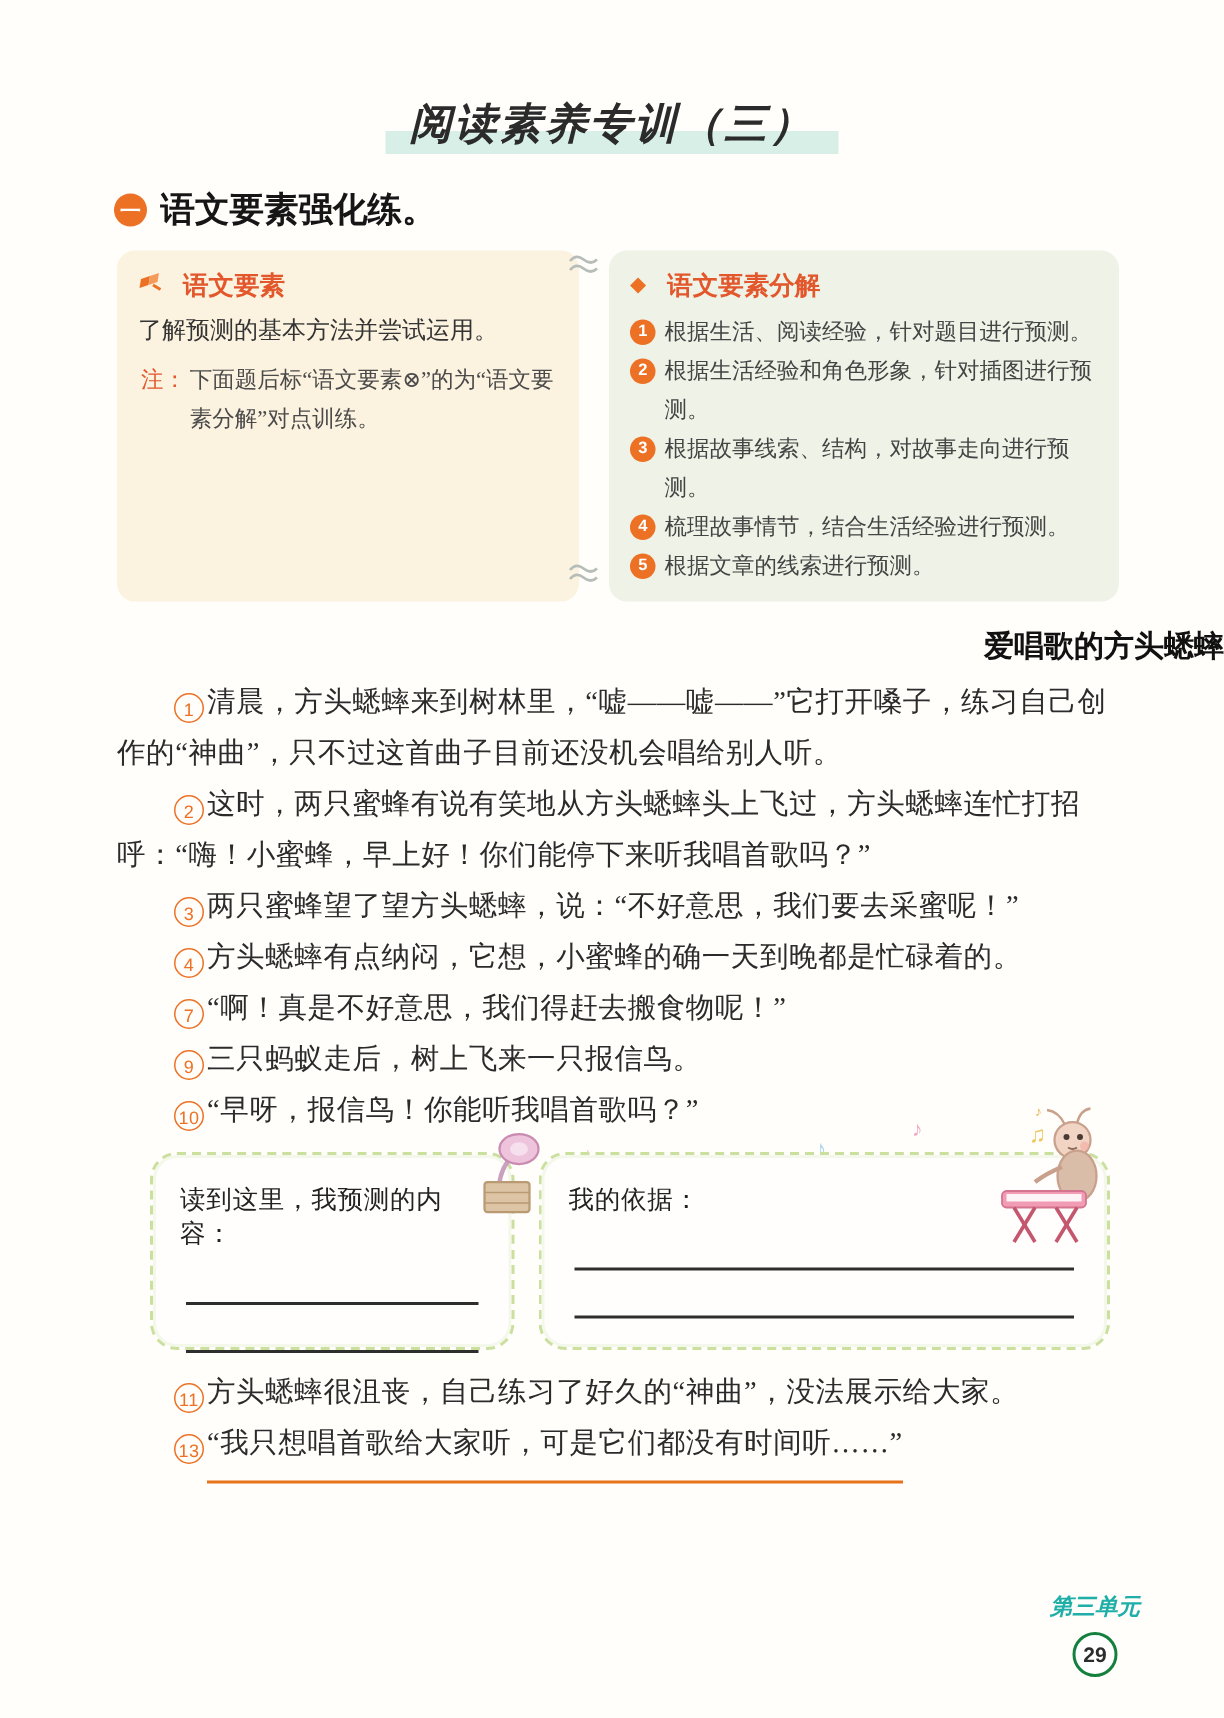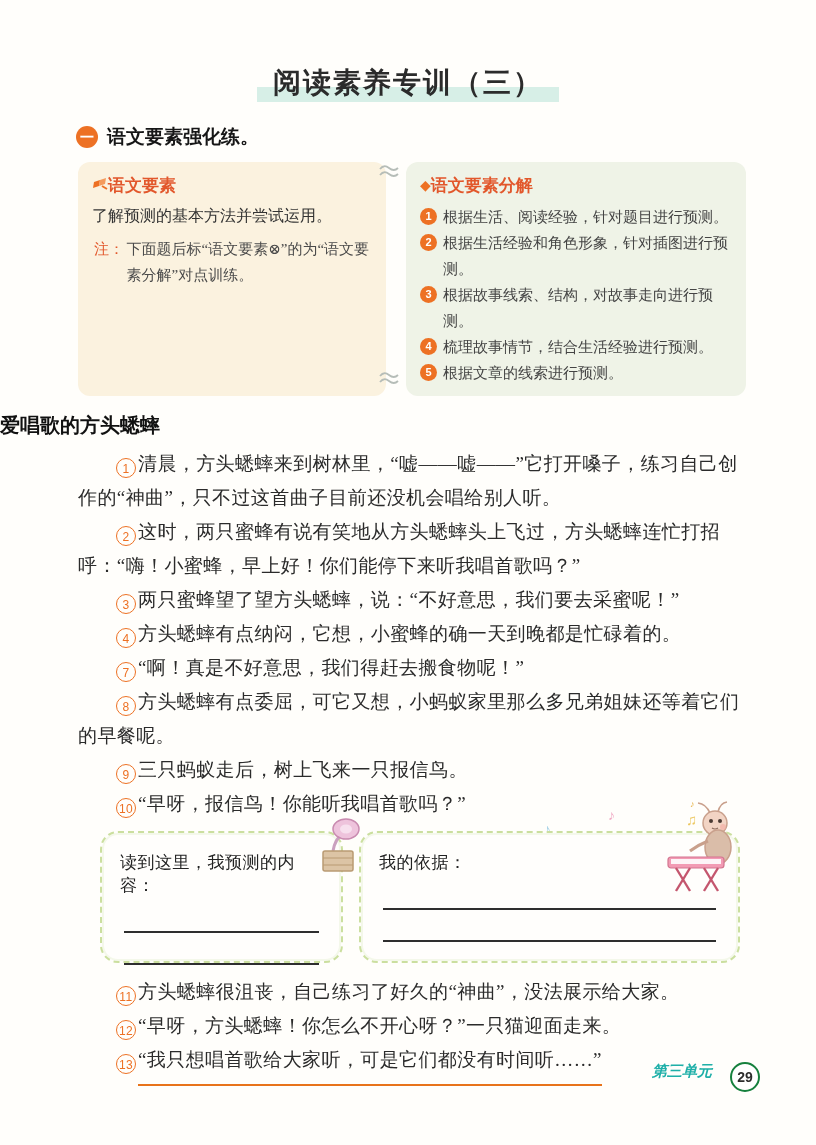"阅读素养专训（三）" .title-row { font-style: none -> italic }
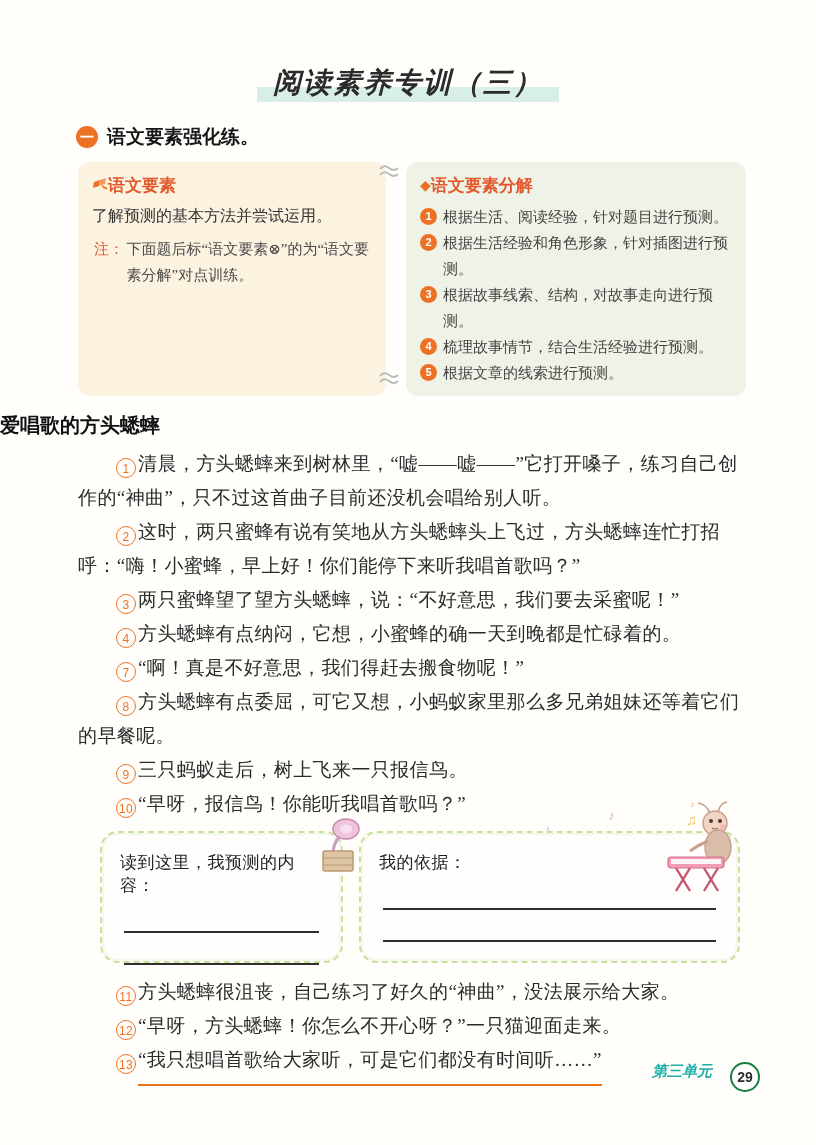"语文要素强化练。" .sec-label { font-size: 19px -> 23px }
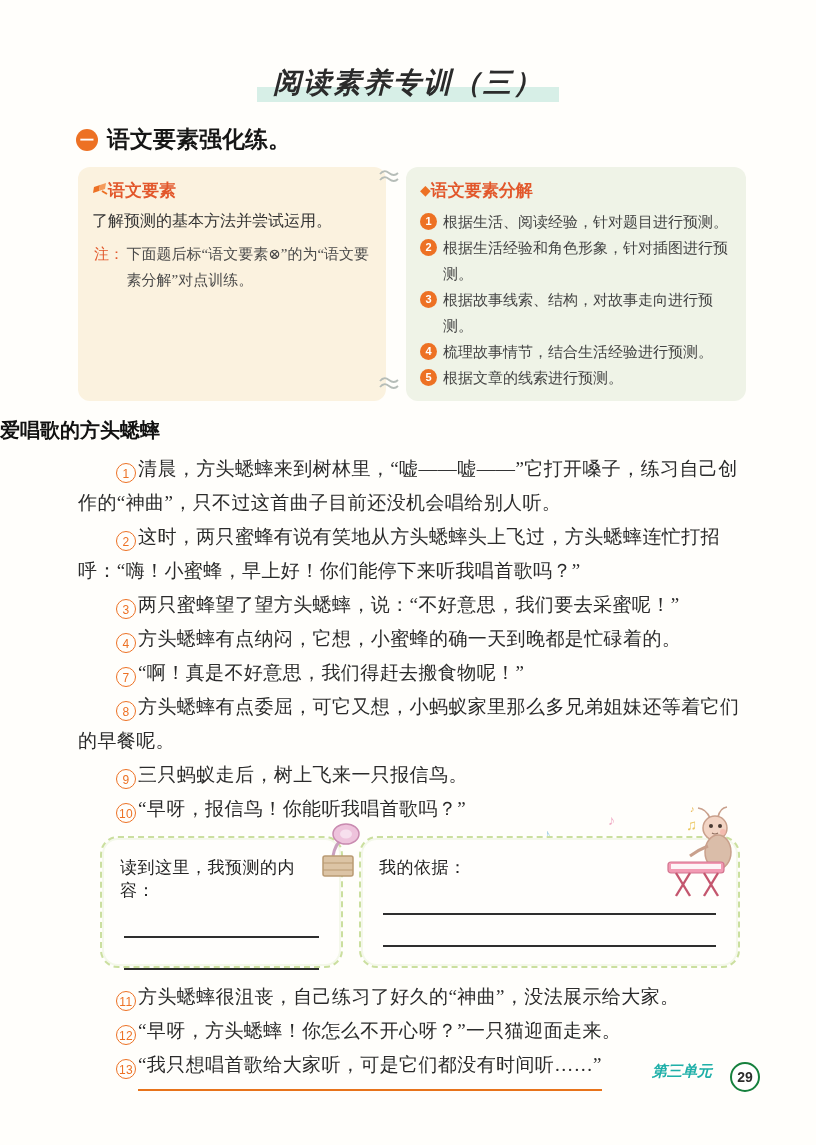"语文要素" .box-head { gap: 0 -> 14px }
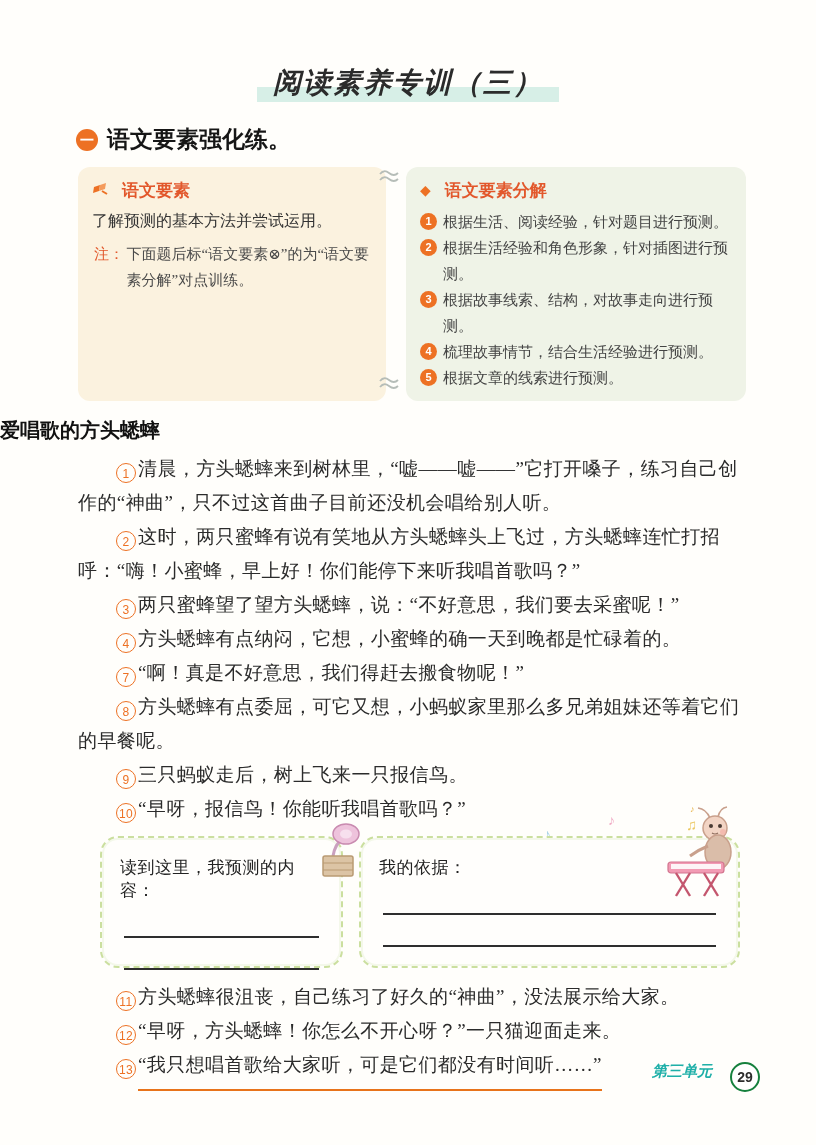"爱唱歌的方头蟋蟀" .story-title { text-align: left -> right }
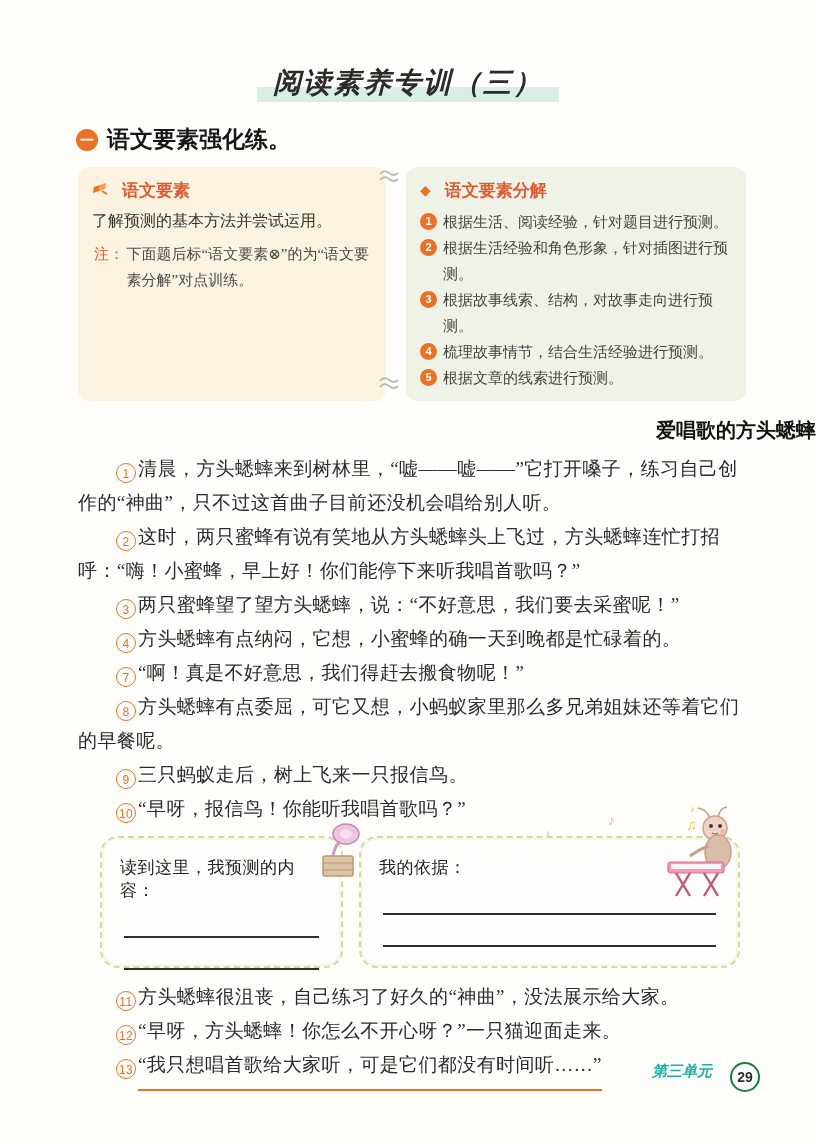"8 方头蟋蟀有点委屈，可它又想，小蚂蚁家里那么多兄弟姐妹还等着它们的早餐呢。" p.para { html: <p><span>8</span><span>方头蟋蟀有点委屈，可它又想，小蚂蚁家里那么多兄弟姐妹还等着它们的早餐呢。</span></p> -> none }
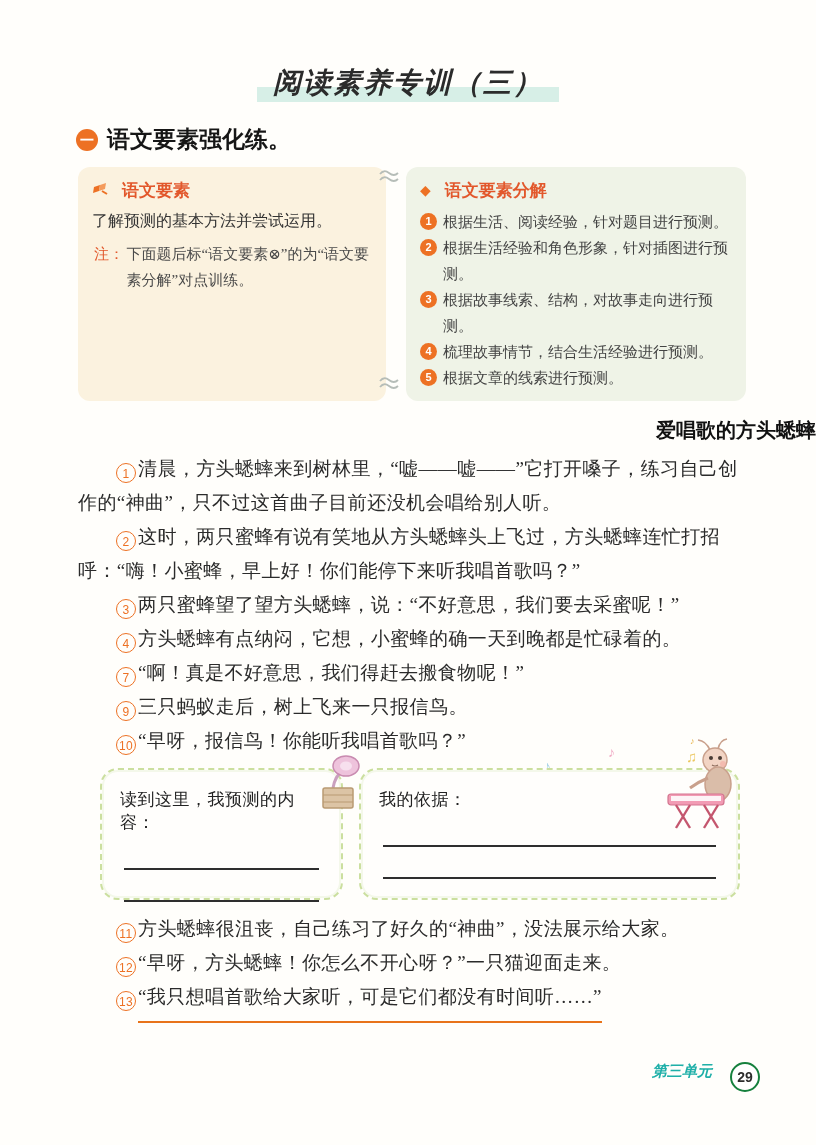"12 “早呀，方头蟋蟀！你怎么不开心呀？”一只猫迎面走来。" p.para { html: <p><span>12</span><span>“早呀，方头蟋蟀！你怎么不开心呀？”一只猫迎面走来。</span></p> -> none }
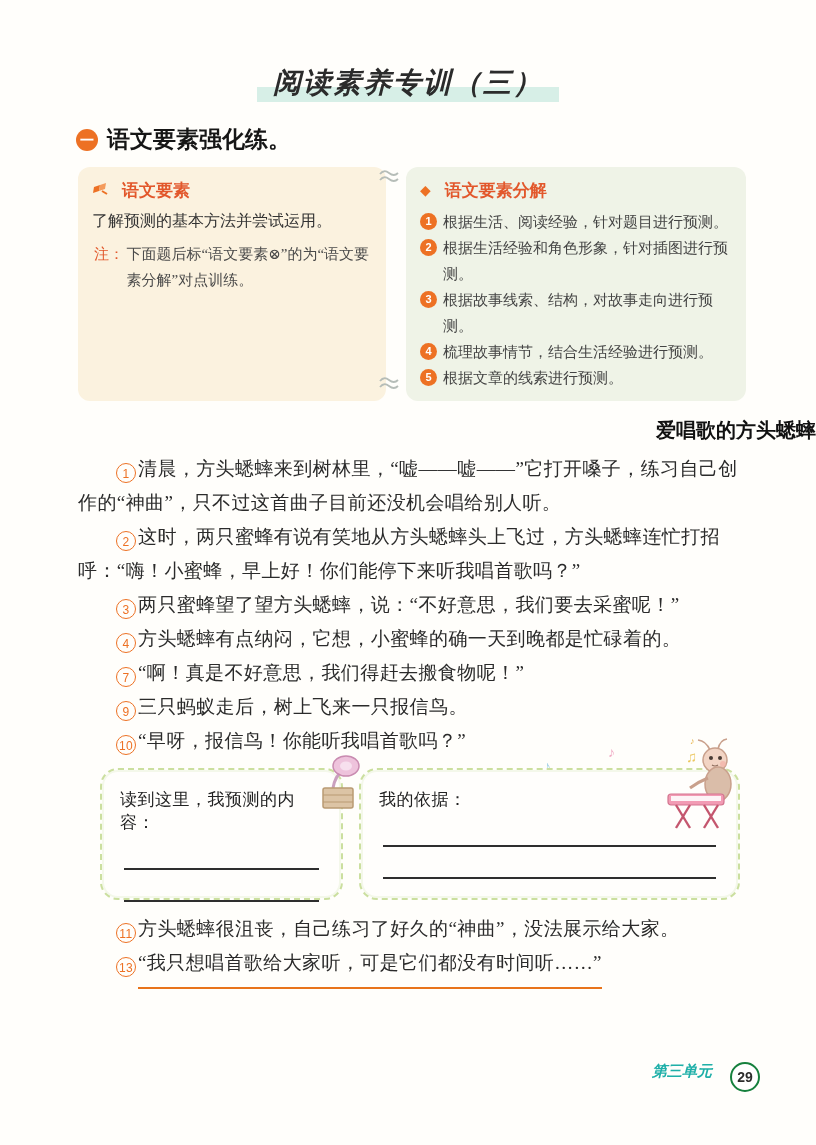"第三单元" .footer { align-items: flex-start -> center; flex-direction: none -> column; gap: 18px -> 7px }
